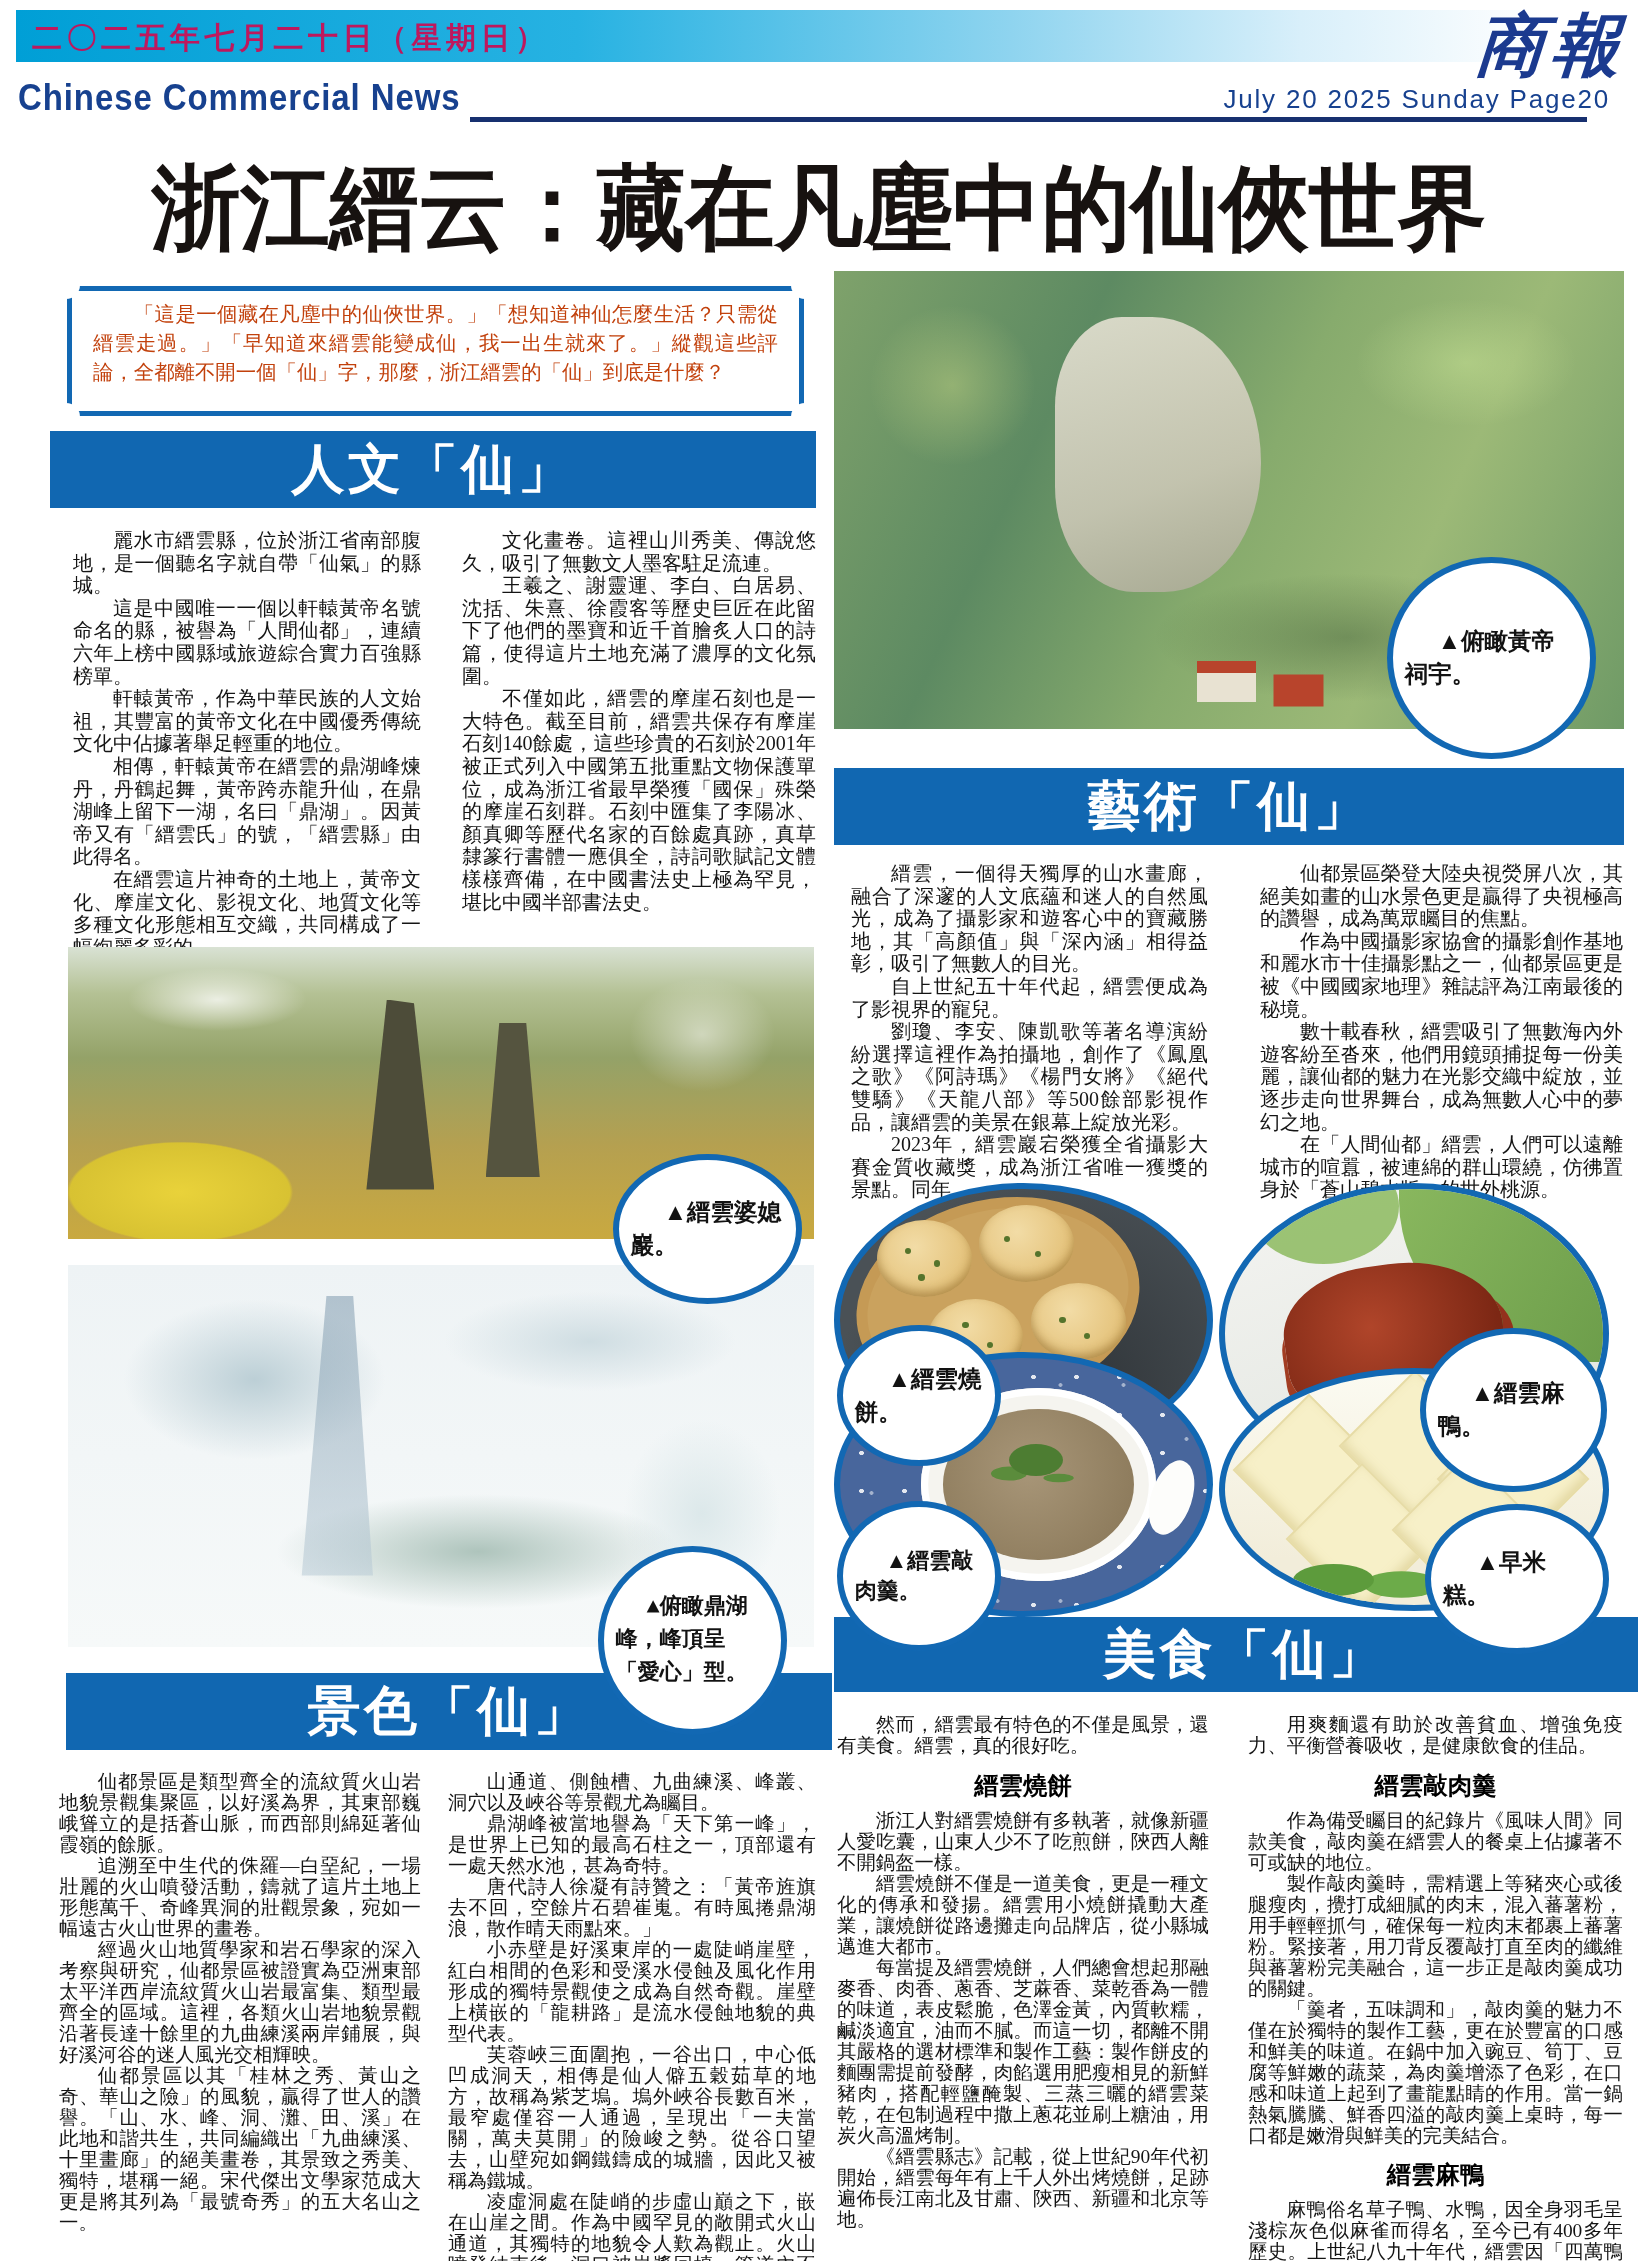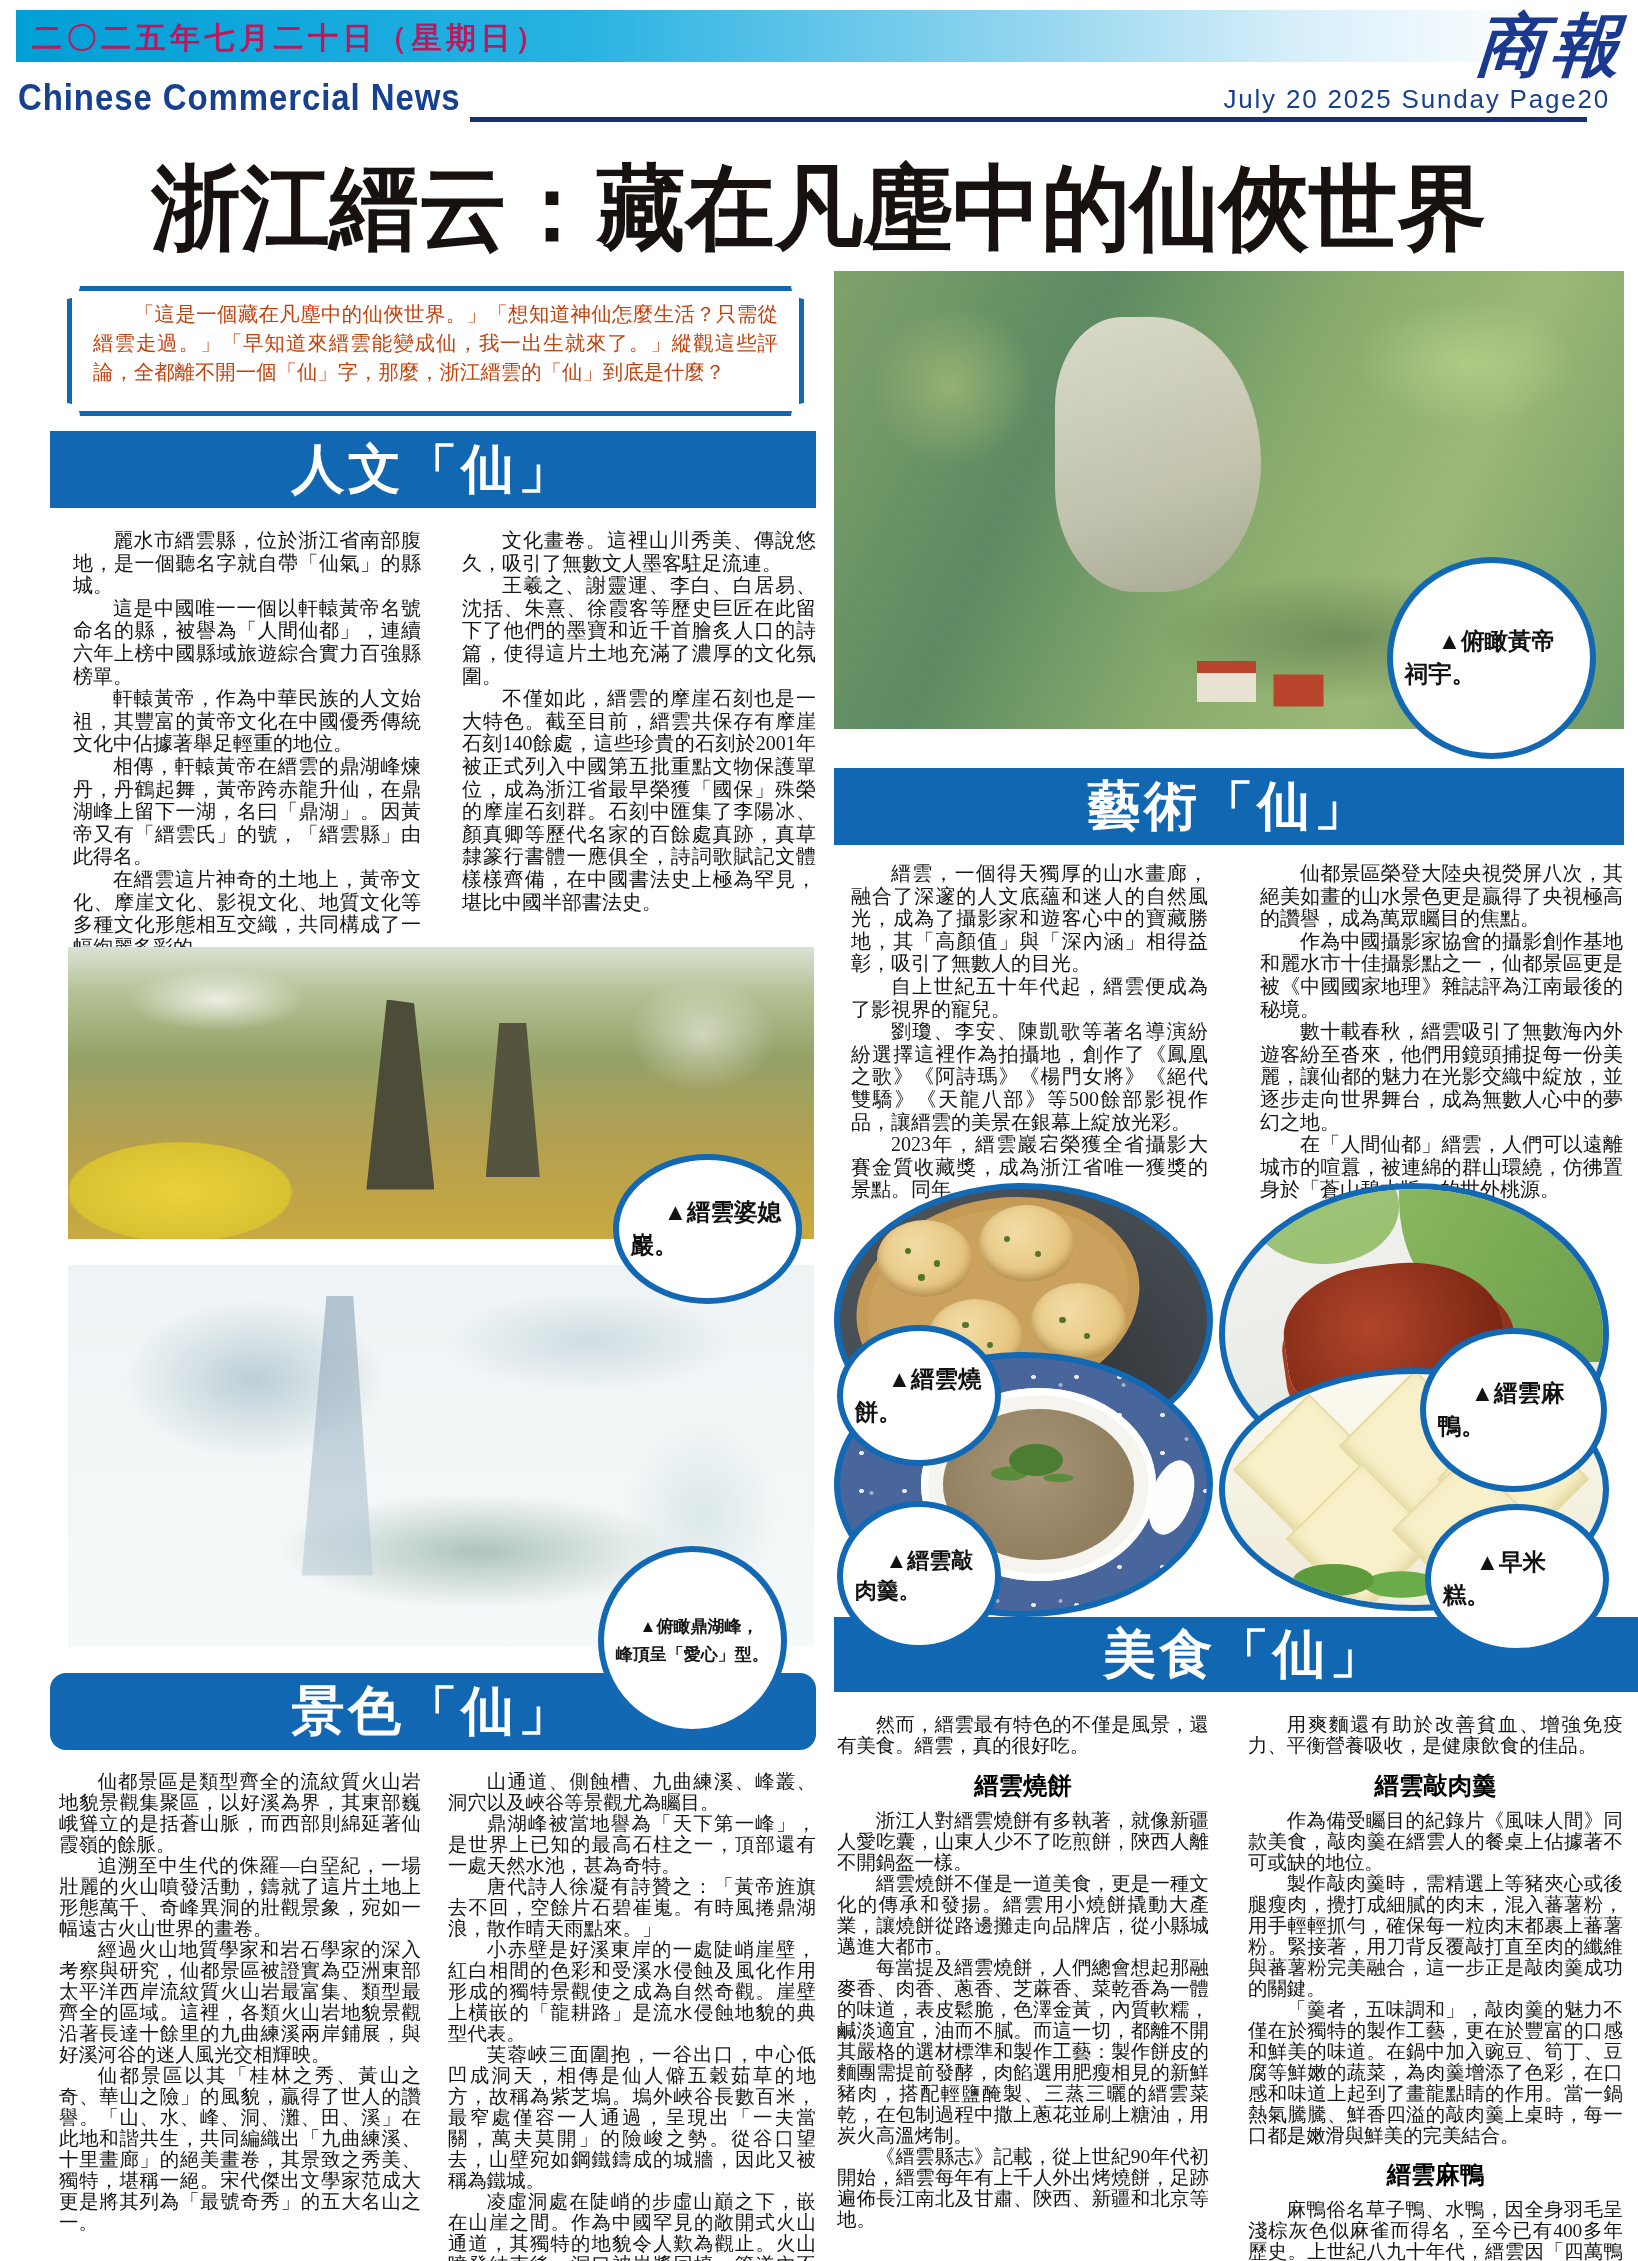"▲俯瞰鼎湖峰，峰頂呈「愛心」型。" span { font-family: none -> Liberation Mono, monospace; font-size: 17px -> 22px; line-height: 28px -> 33px }
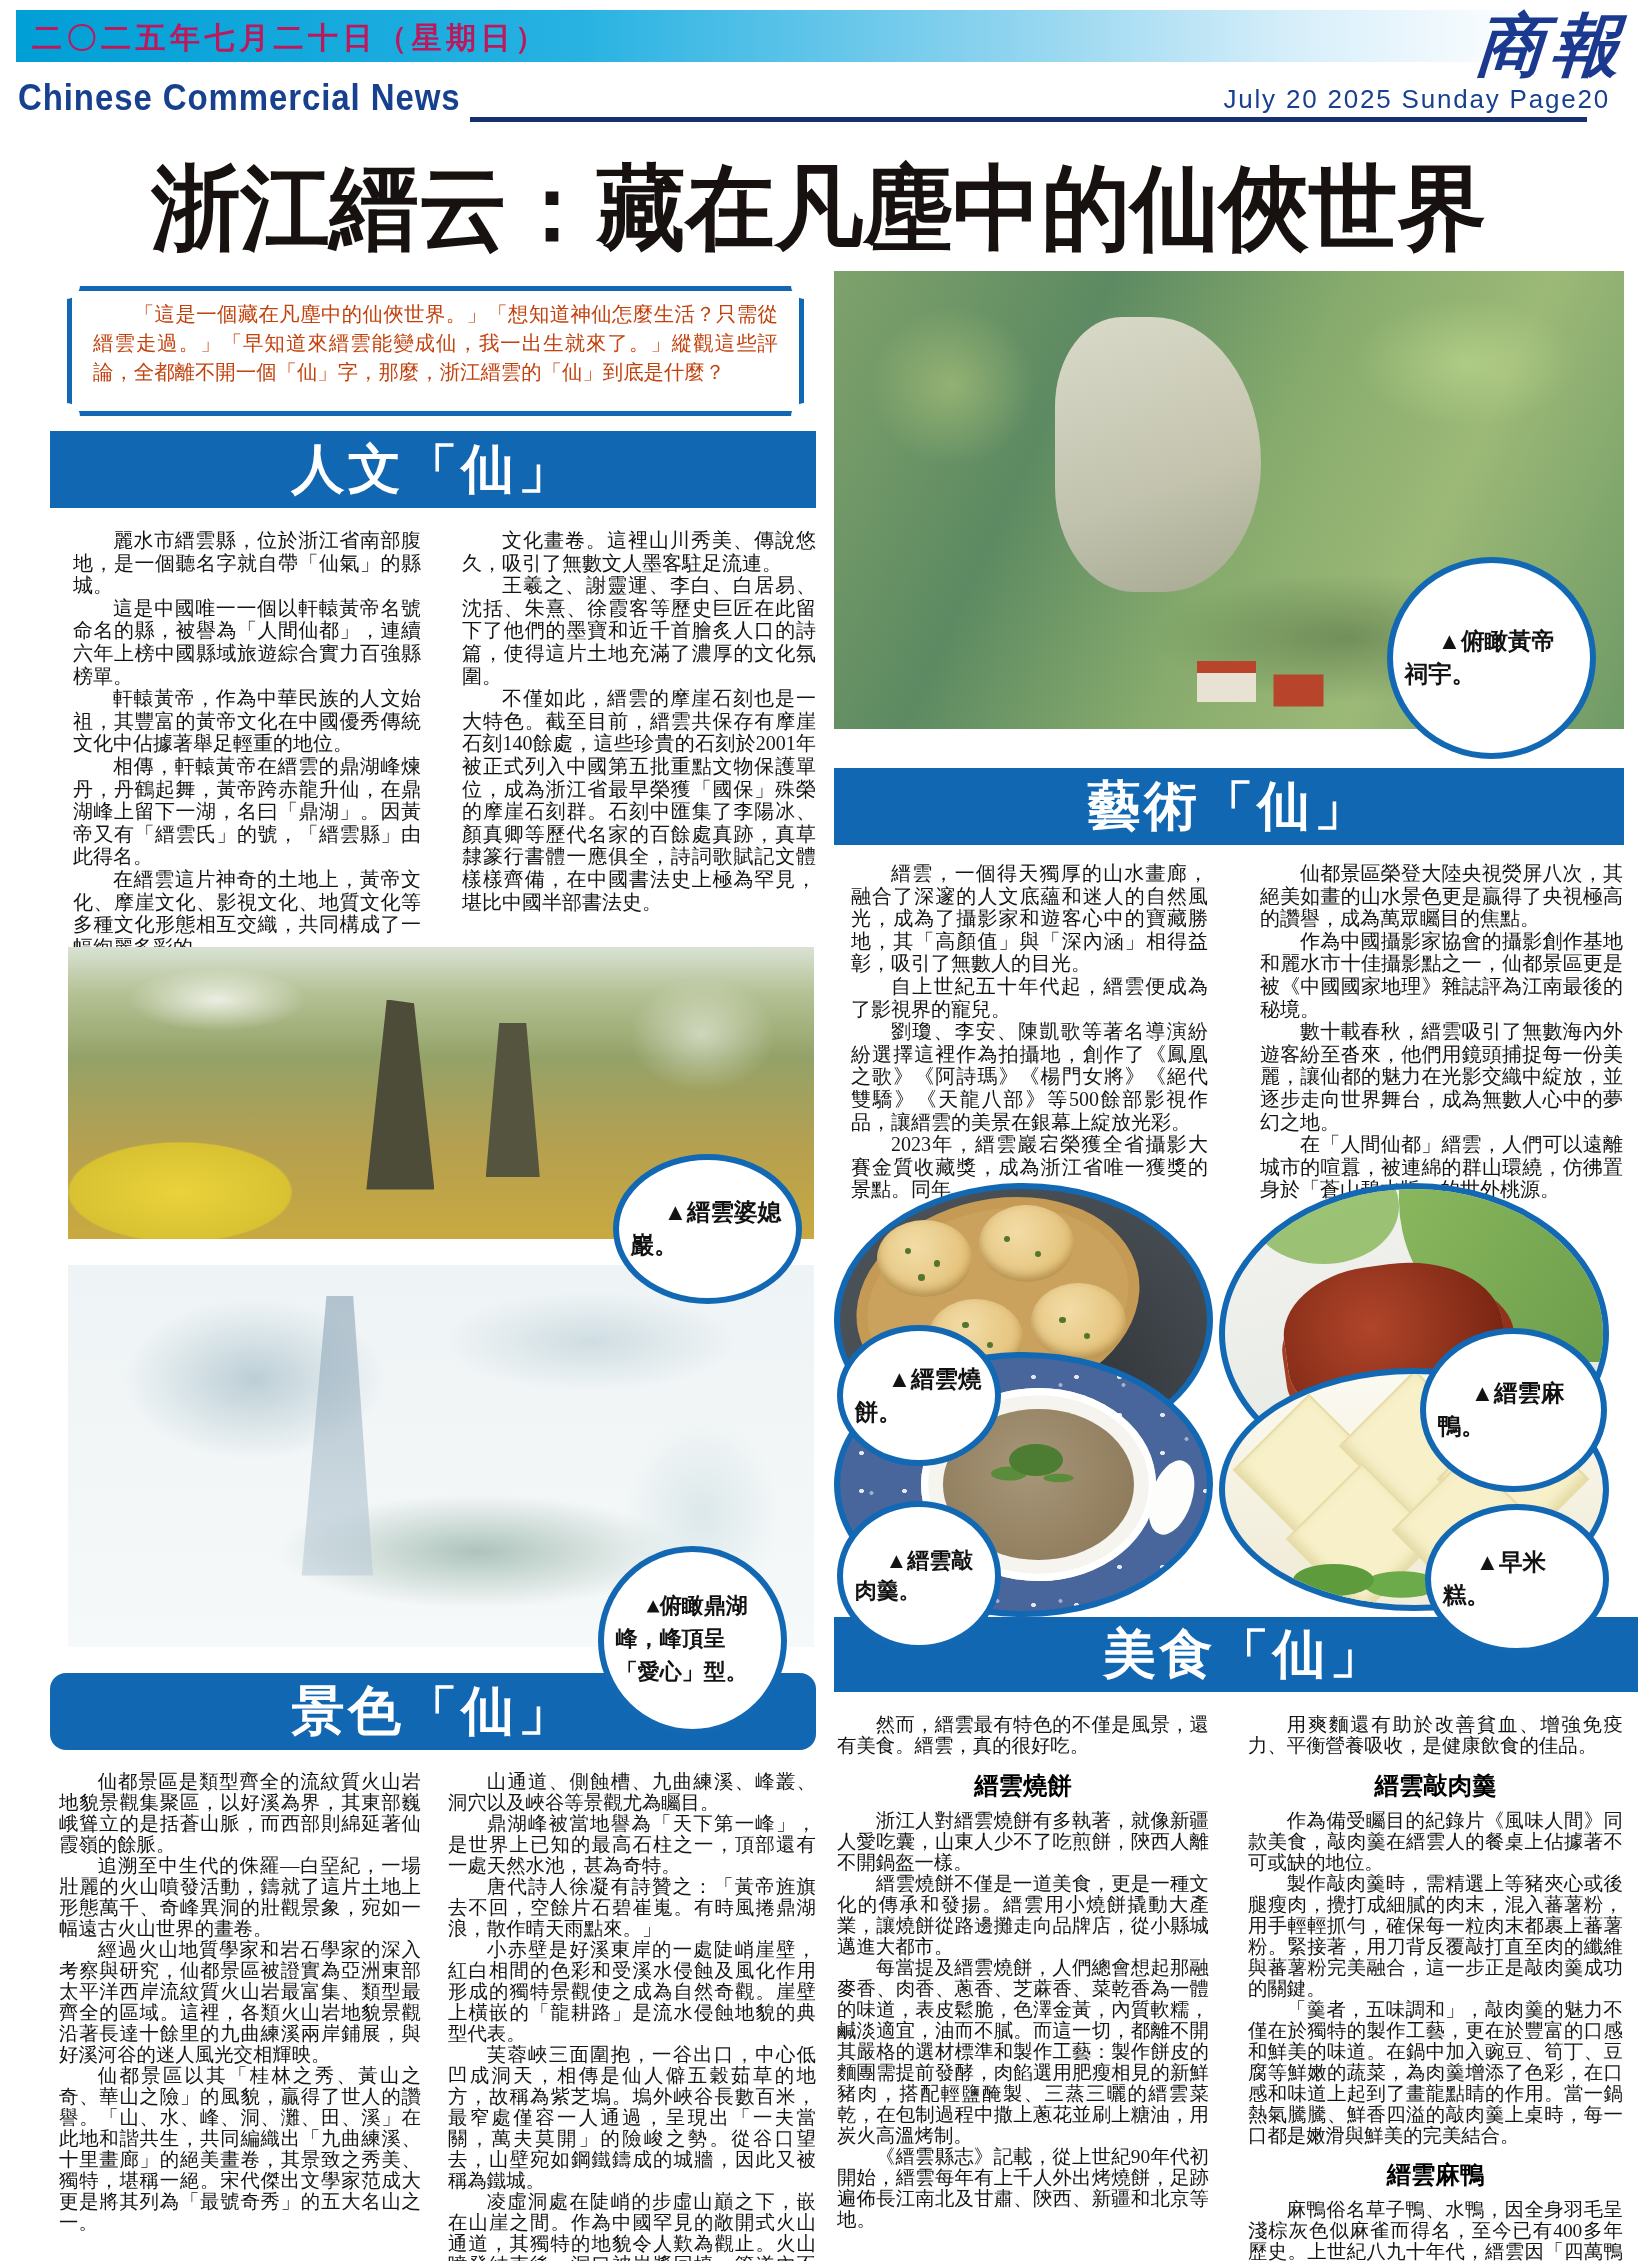"景色「仙」" div.abs { border-radius: 16px -> none; left: 50px -> 66px }
